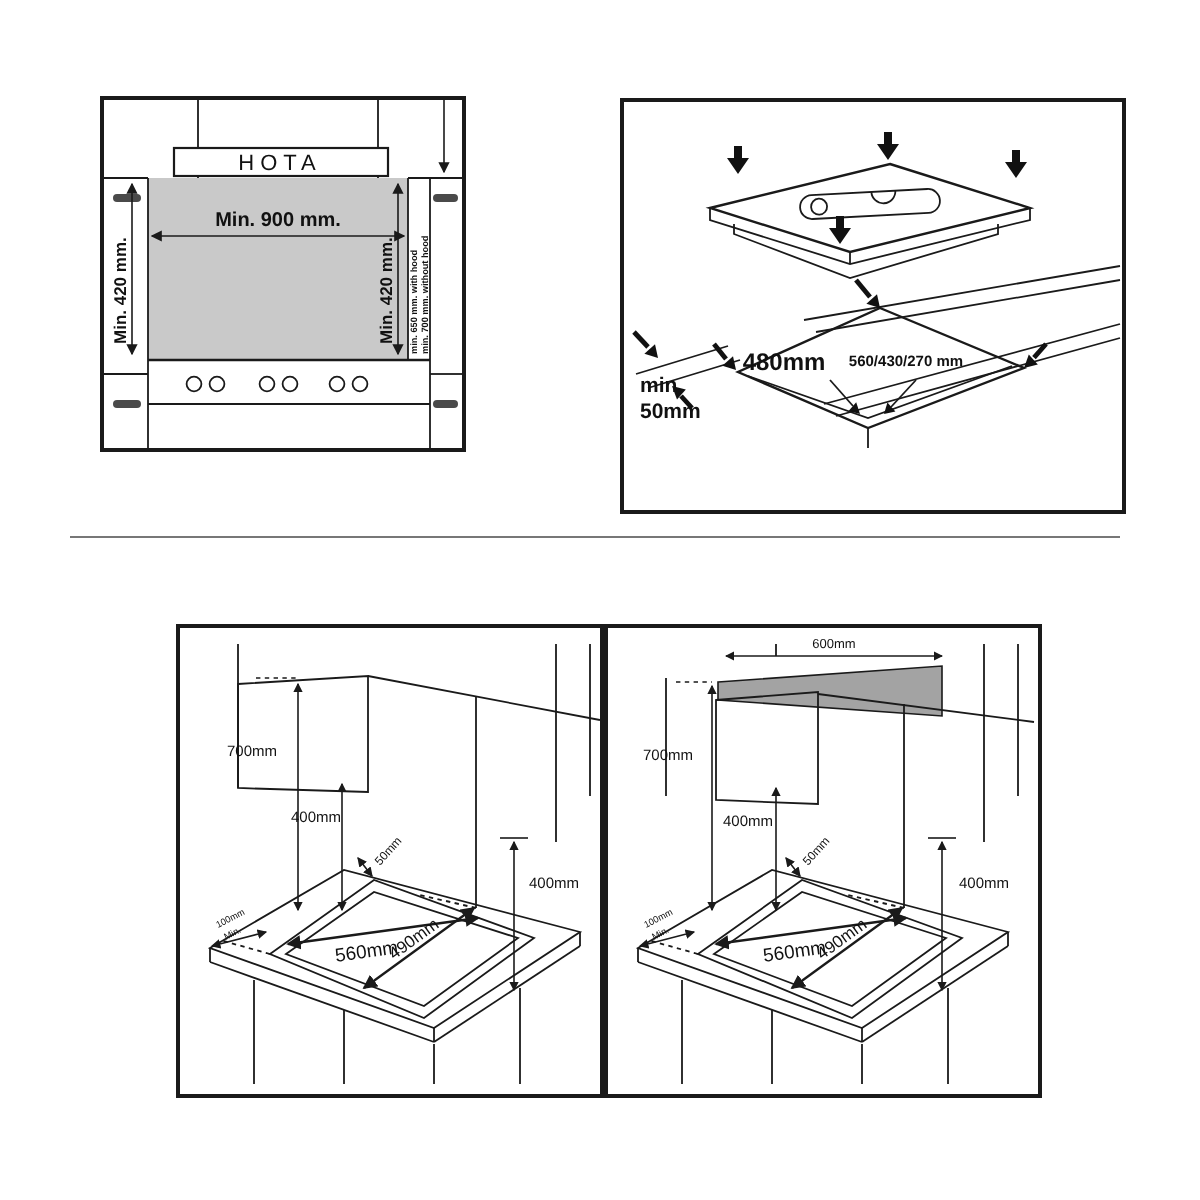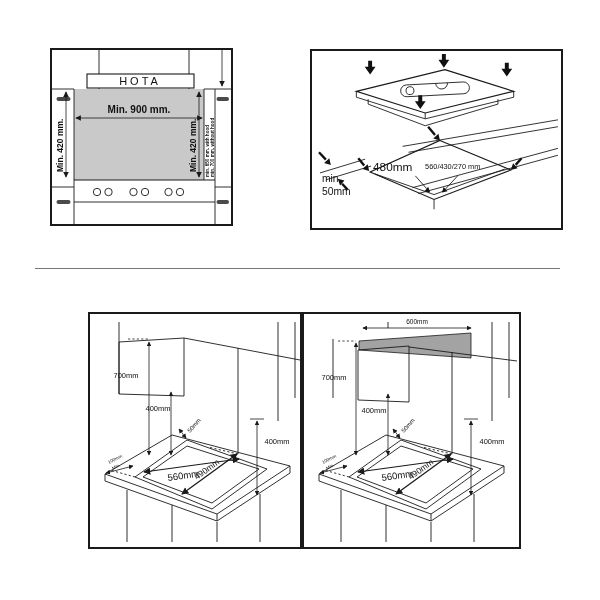"480mm" #panel-tr { font-weight: none -> bold; height: 181px -> 208px }
